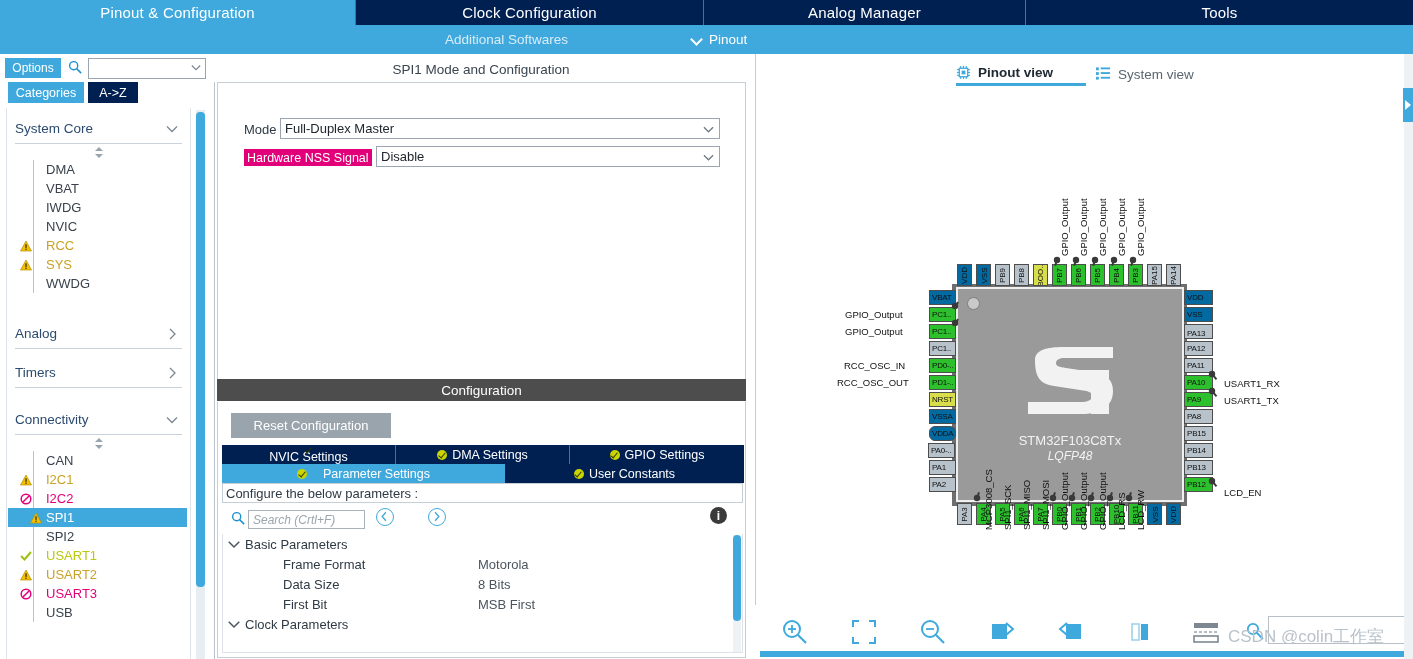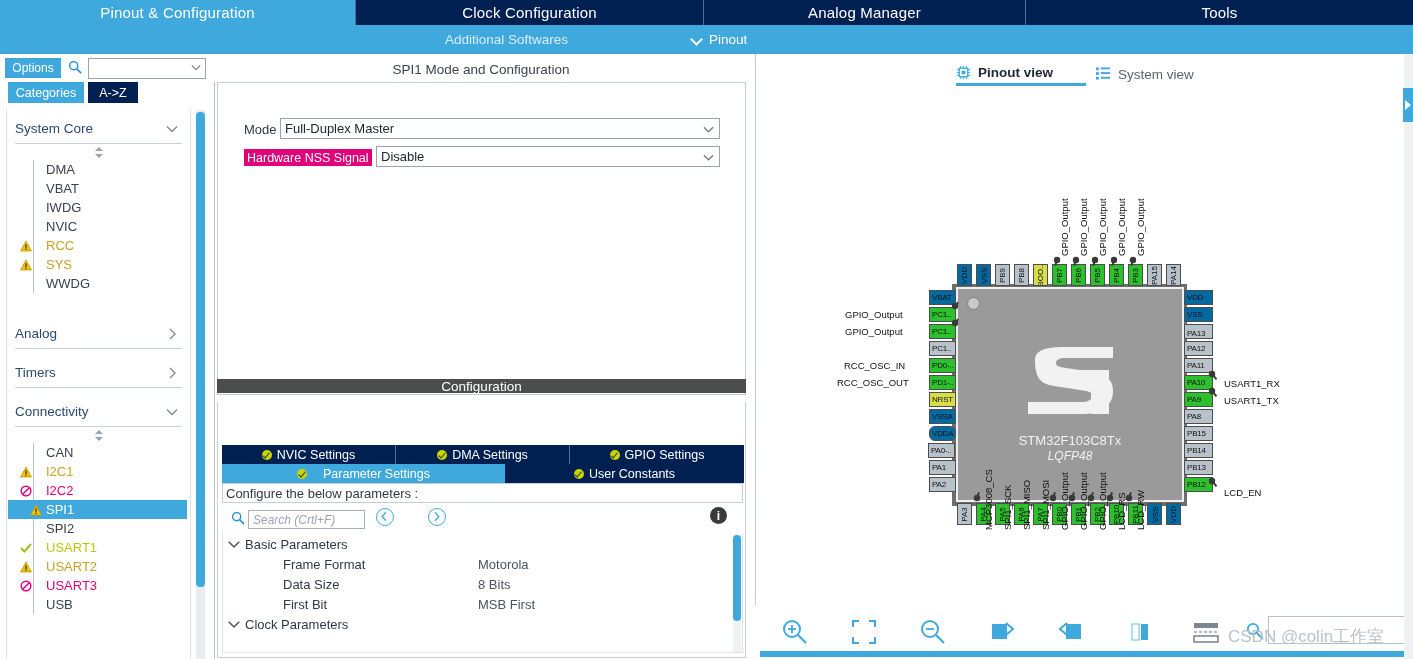"Configuration" div.band { height: 14px -> 22px }
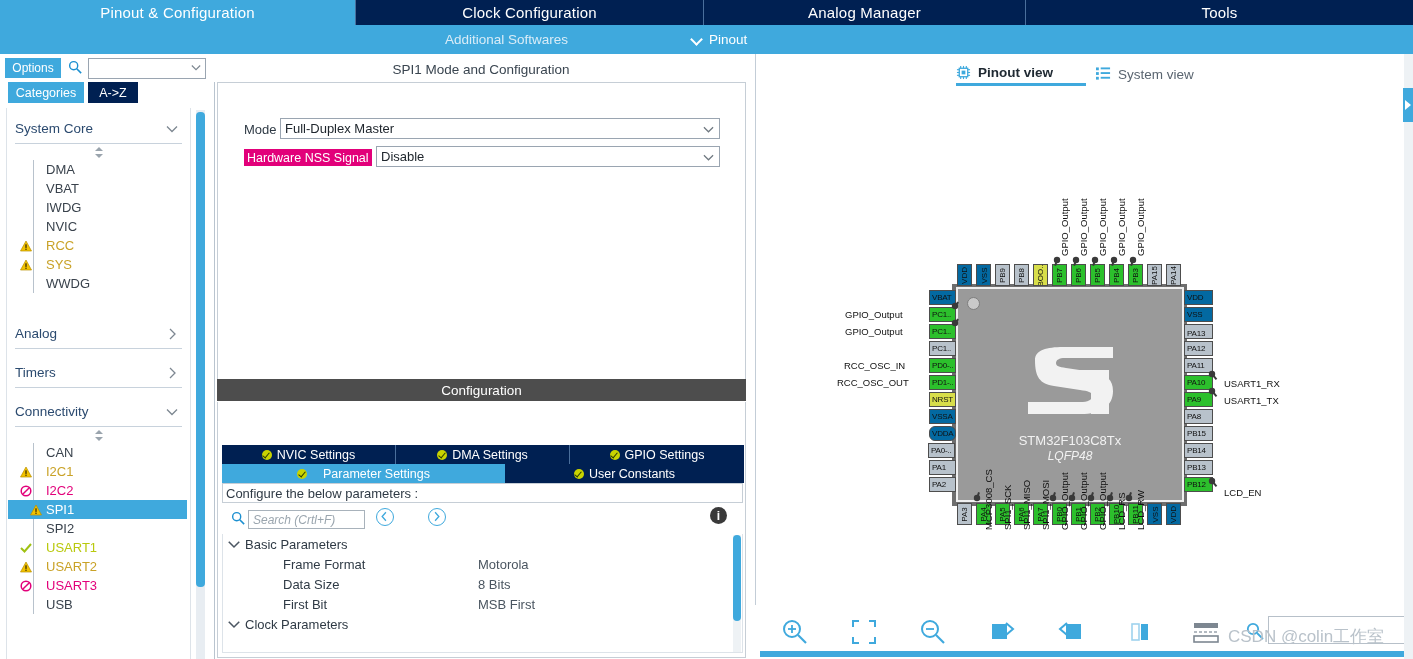"Connectivity" div.grp-head { margin-top: 9px -> 17px }
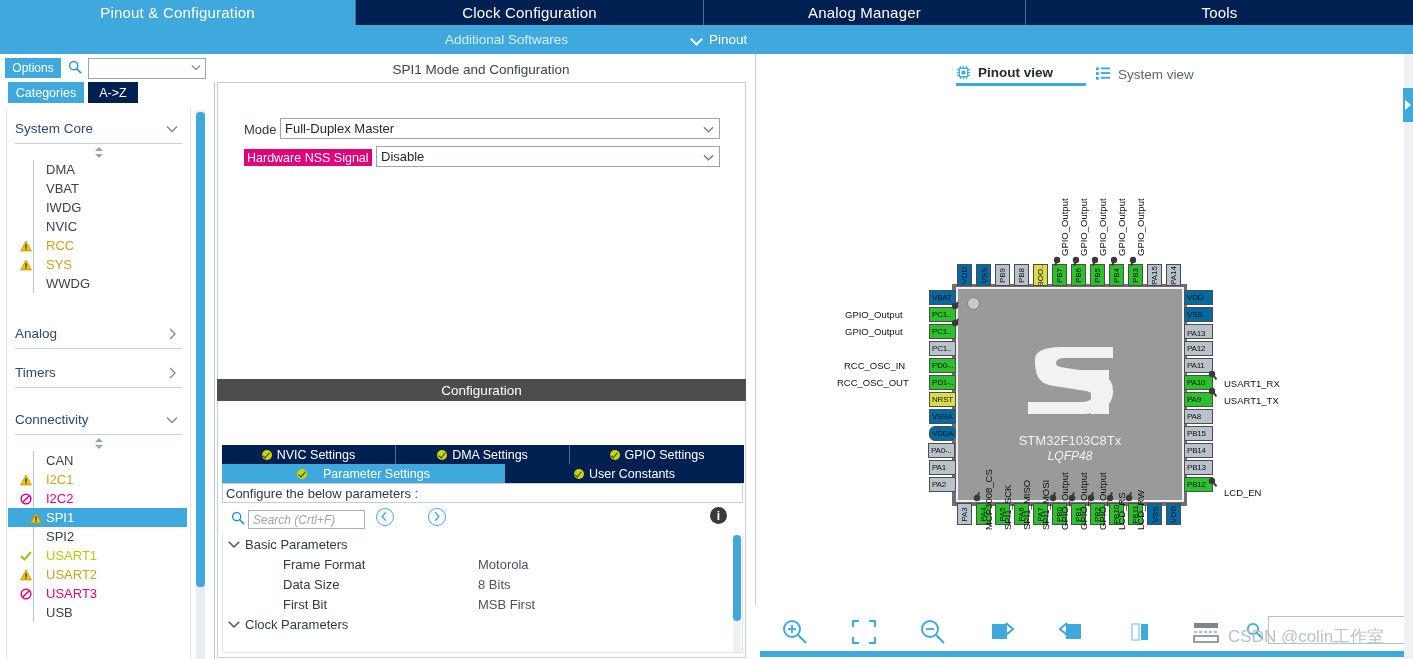"Reset Configuration" div.btn-reset { html: none -> <div> <span>Reset Configuration</span> </div> }
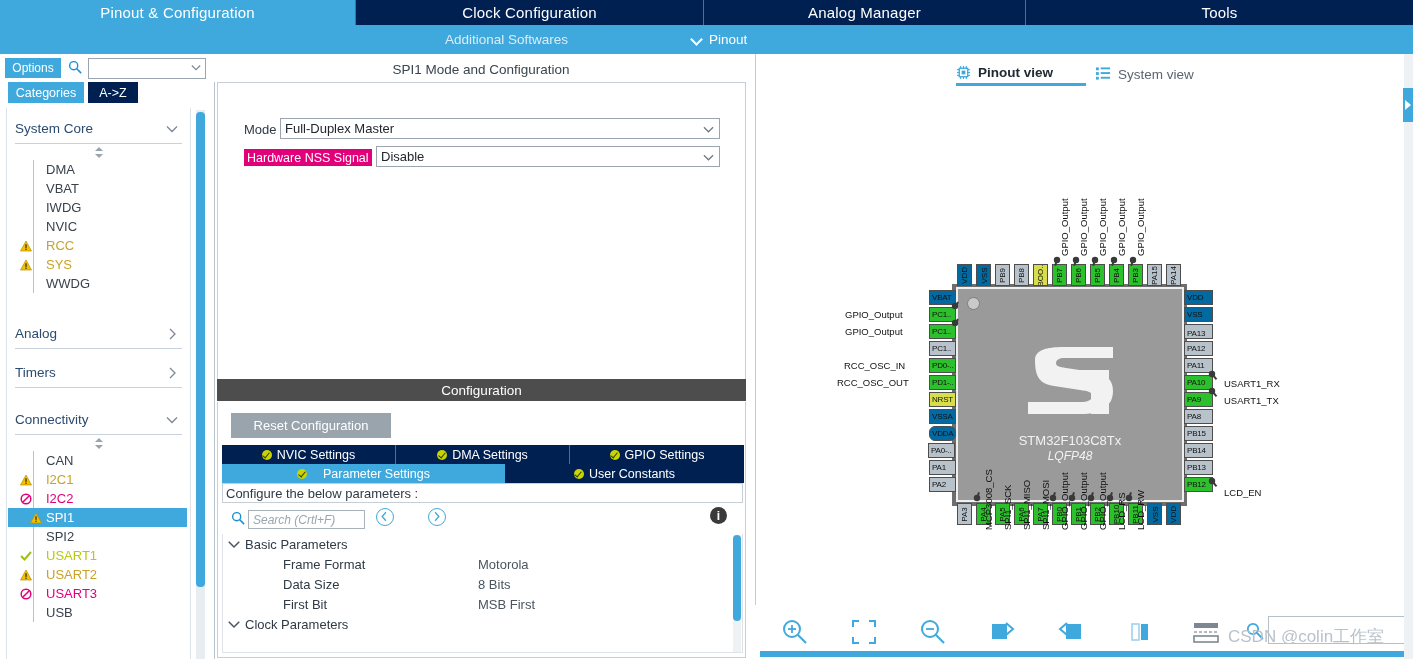"NVIC Settings" div.tab-dark { flex-direction: none -> column }
